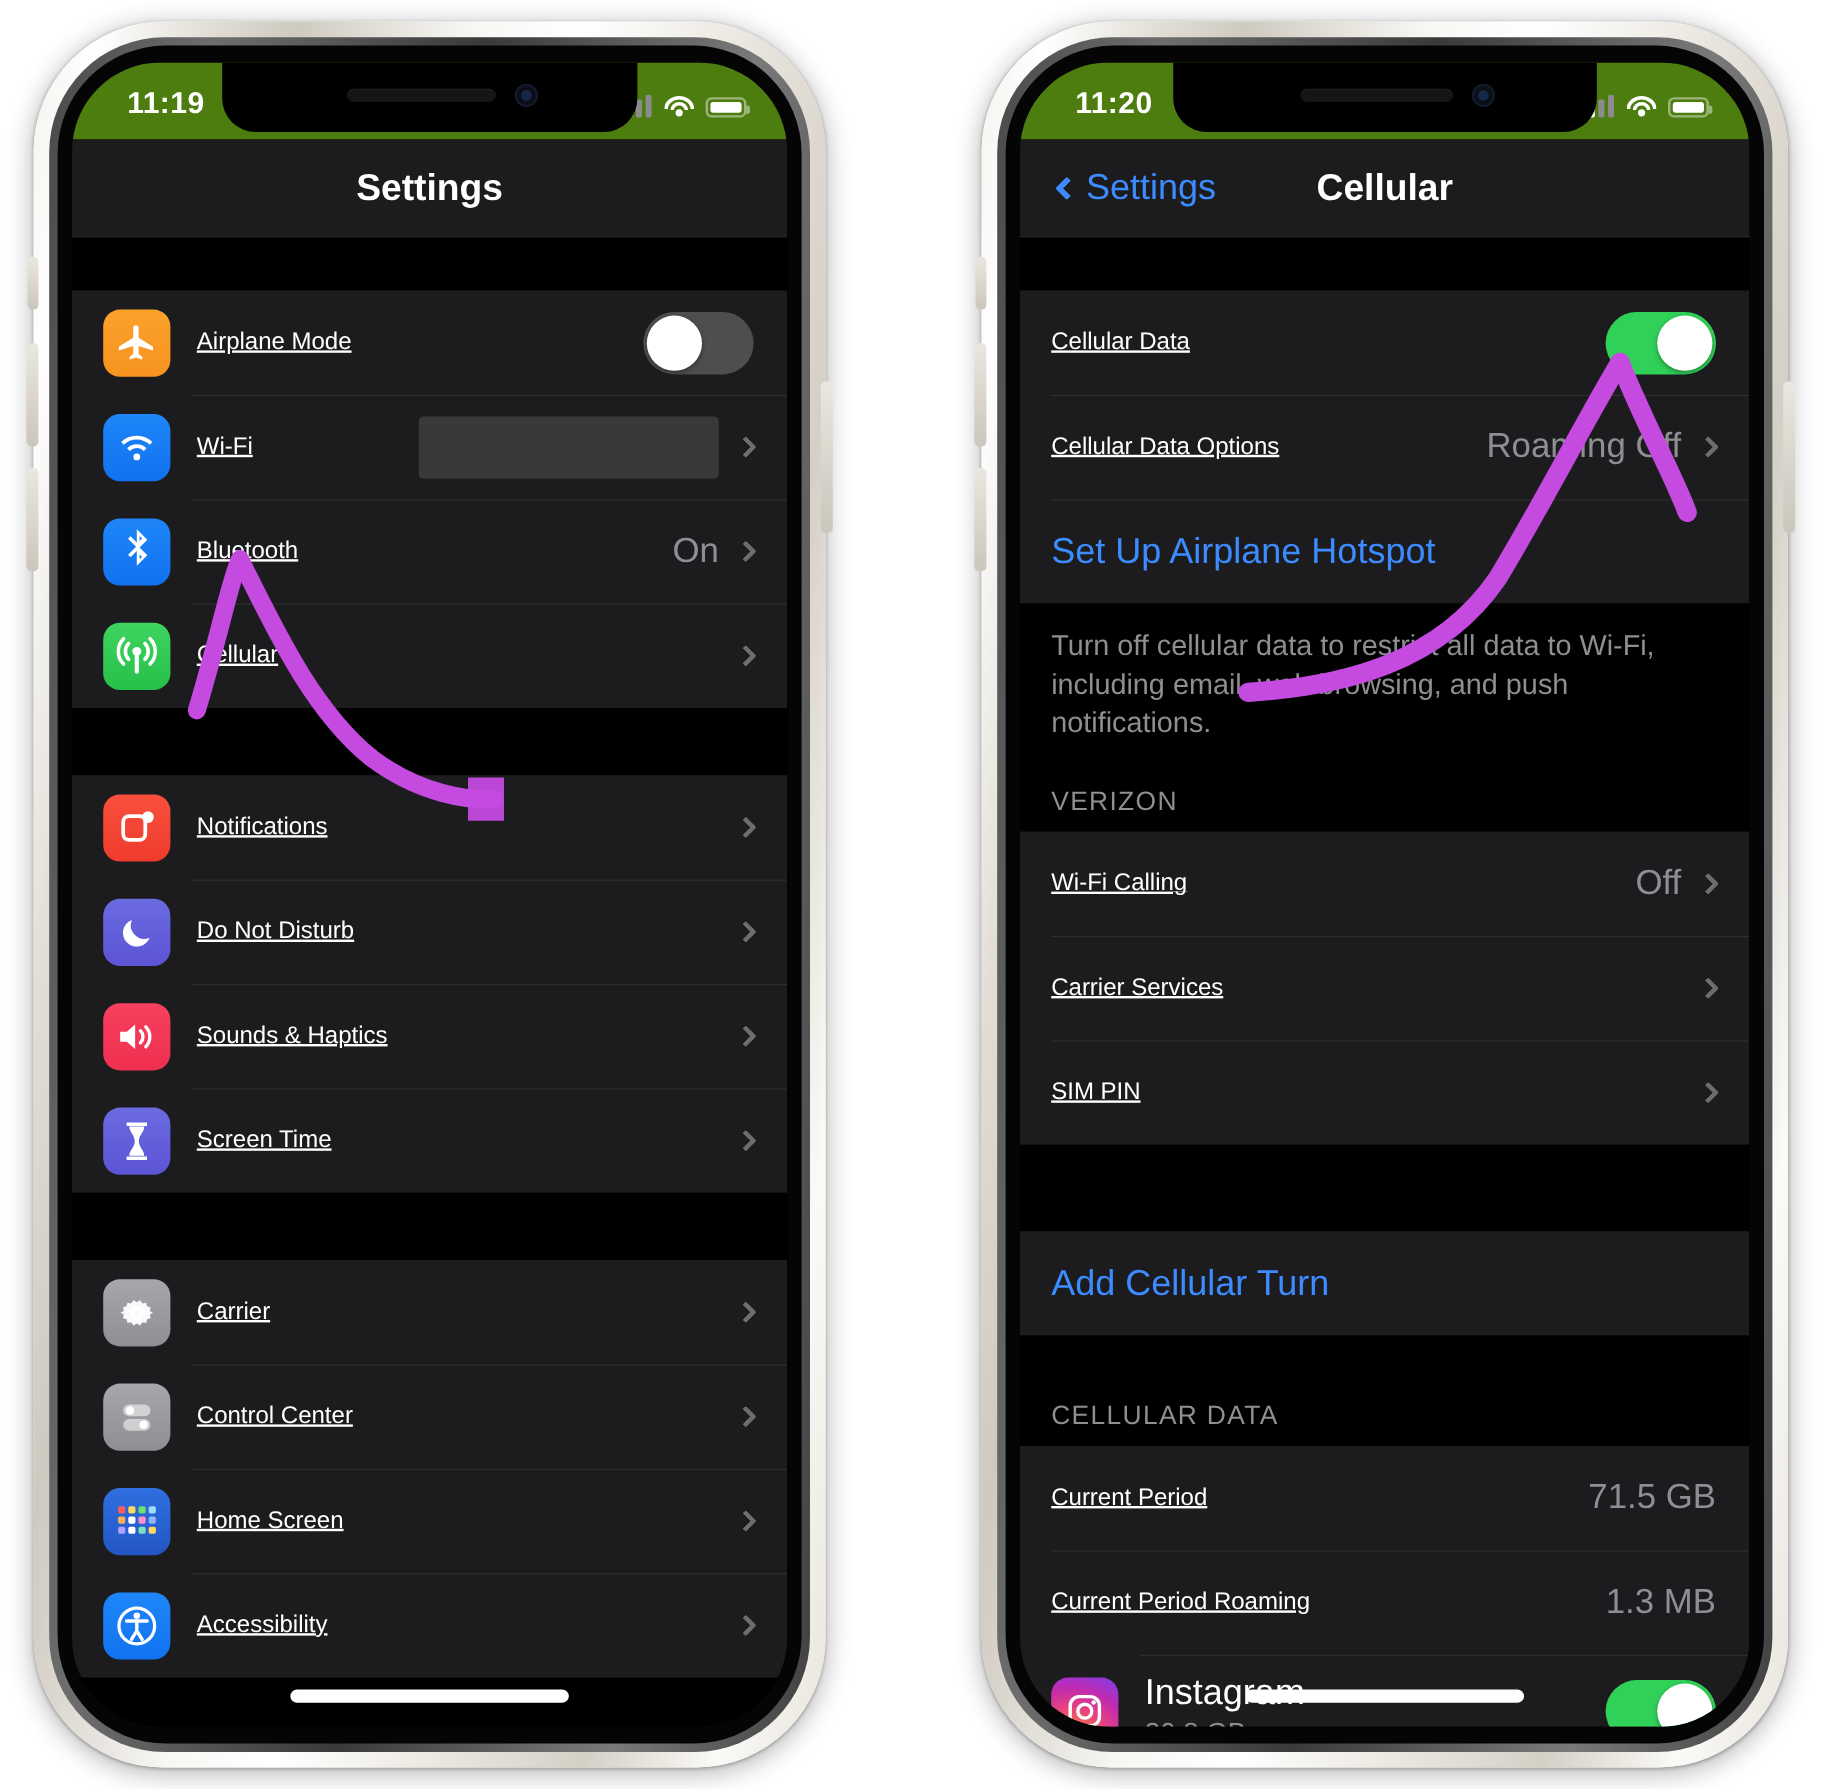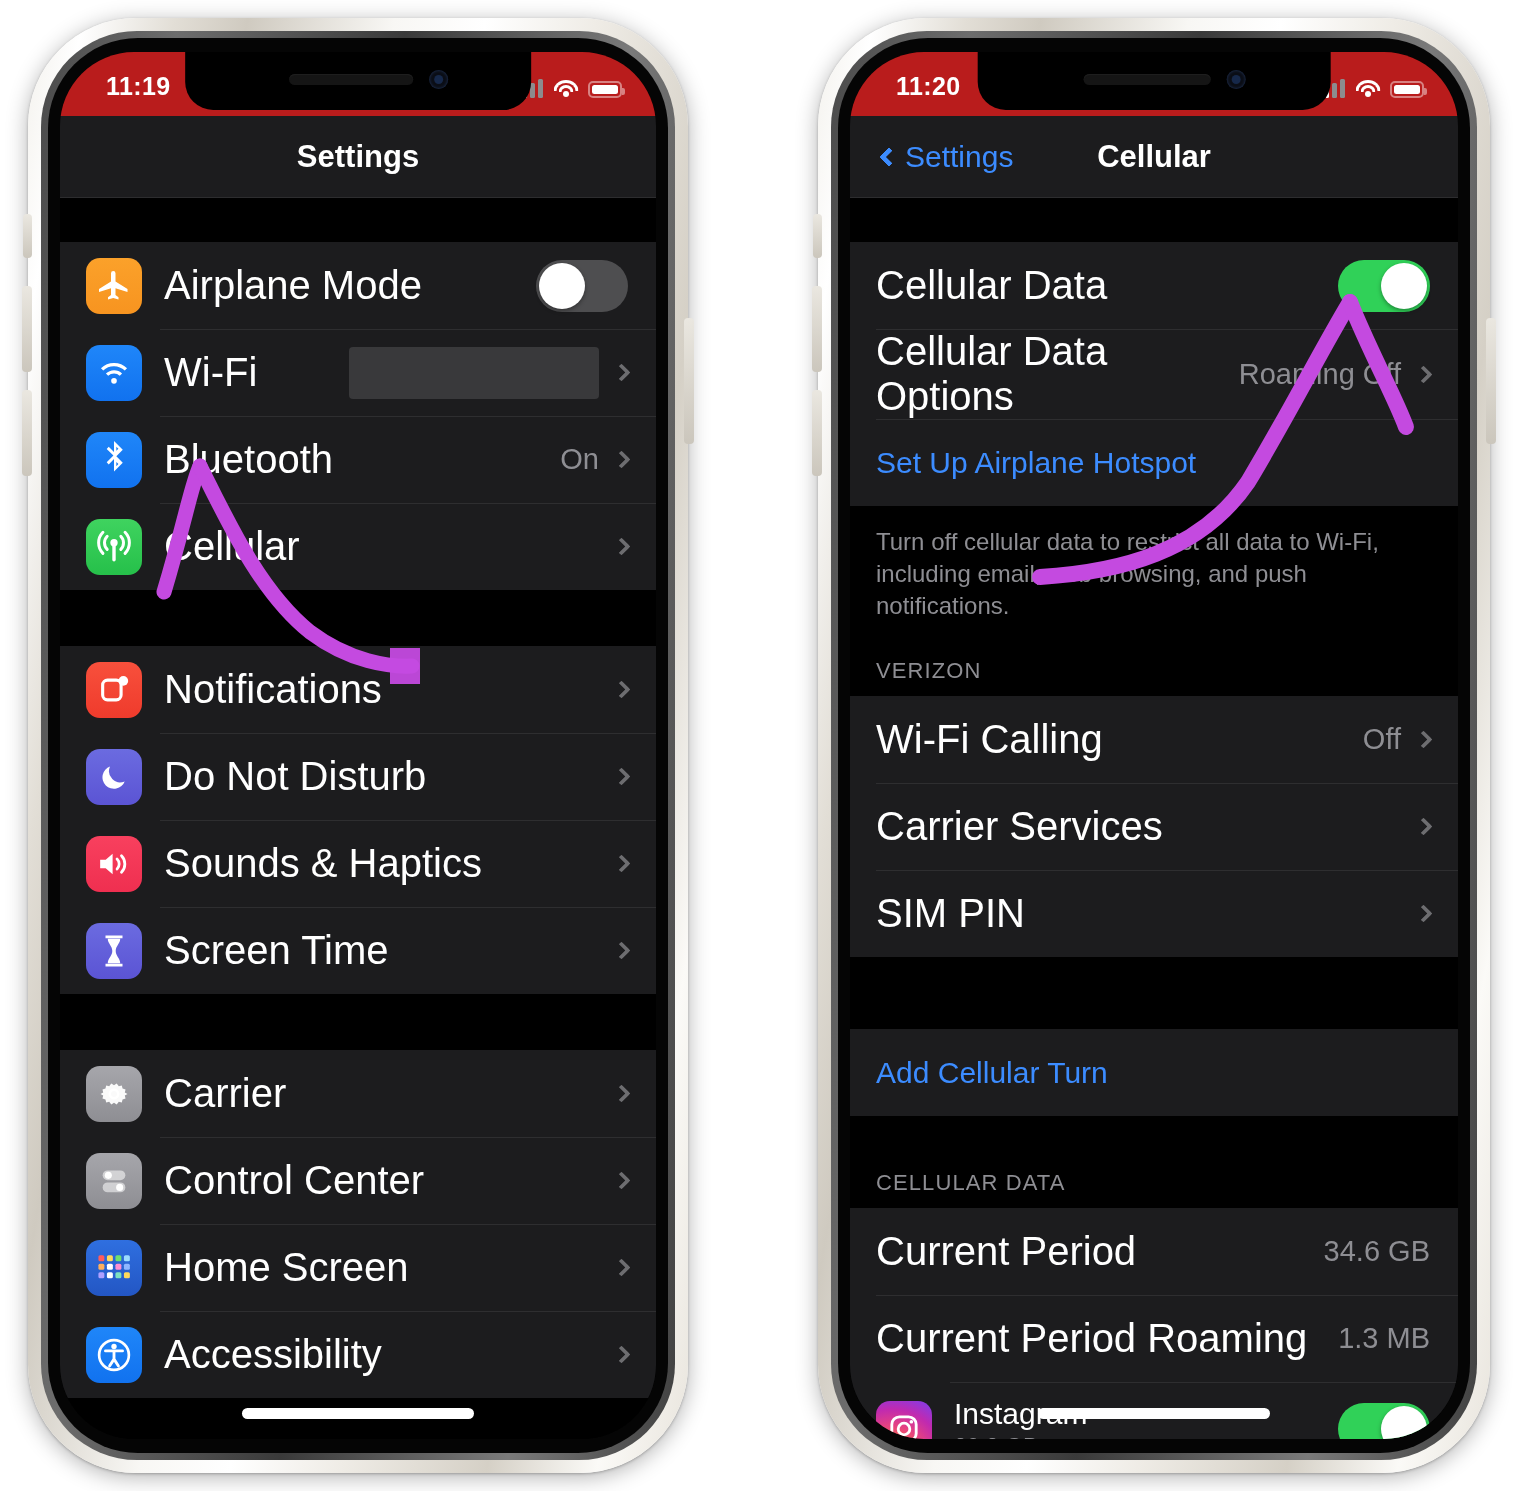"11:19" .statusbar { background: #b91c1c -> #4d7c0f }
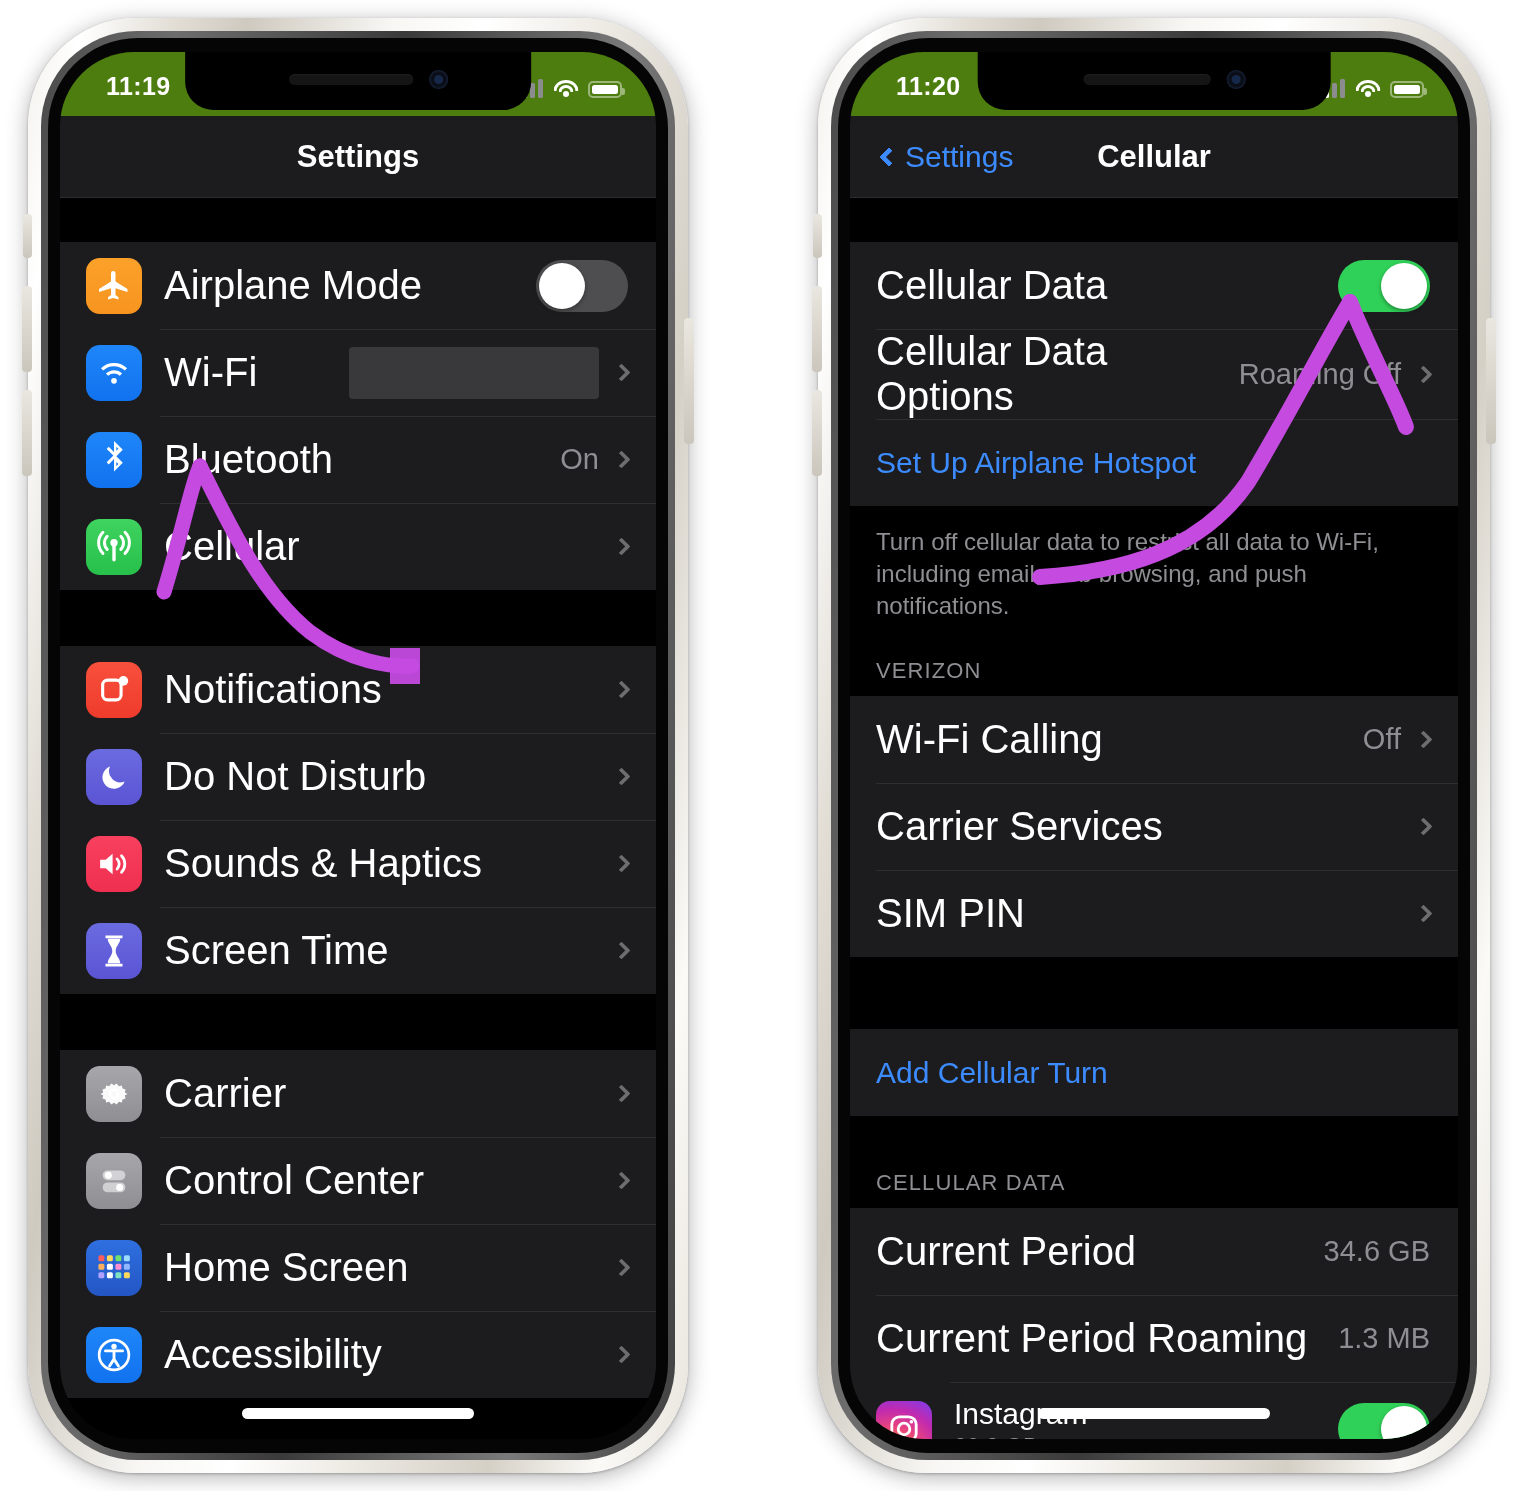"Airplane Mode" .row .label { font-size: 40px -> 20px; text-decoration: none -> underline }
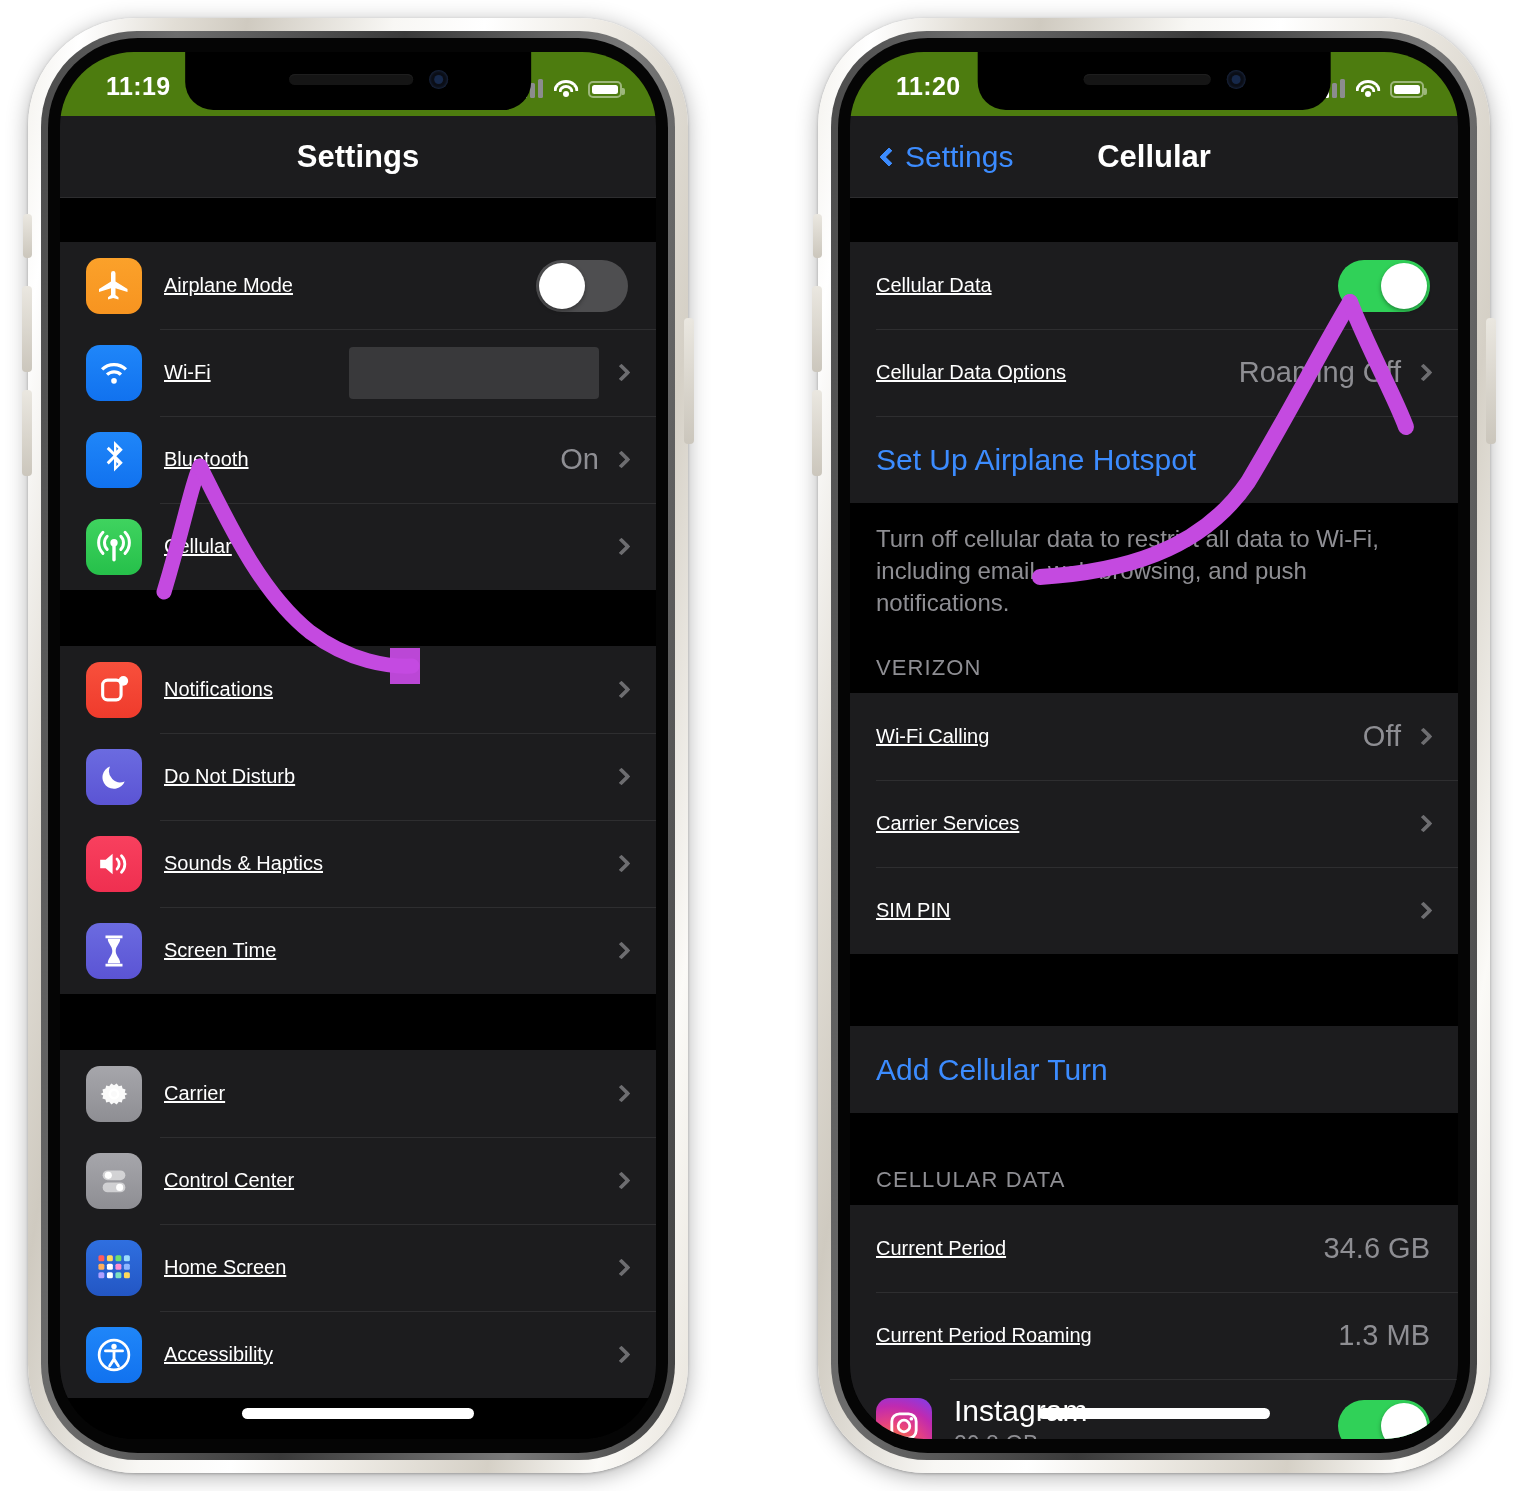"34.6 GB" div.value { text: 34.6 -> 71.5 }
